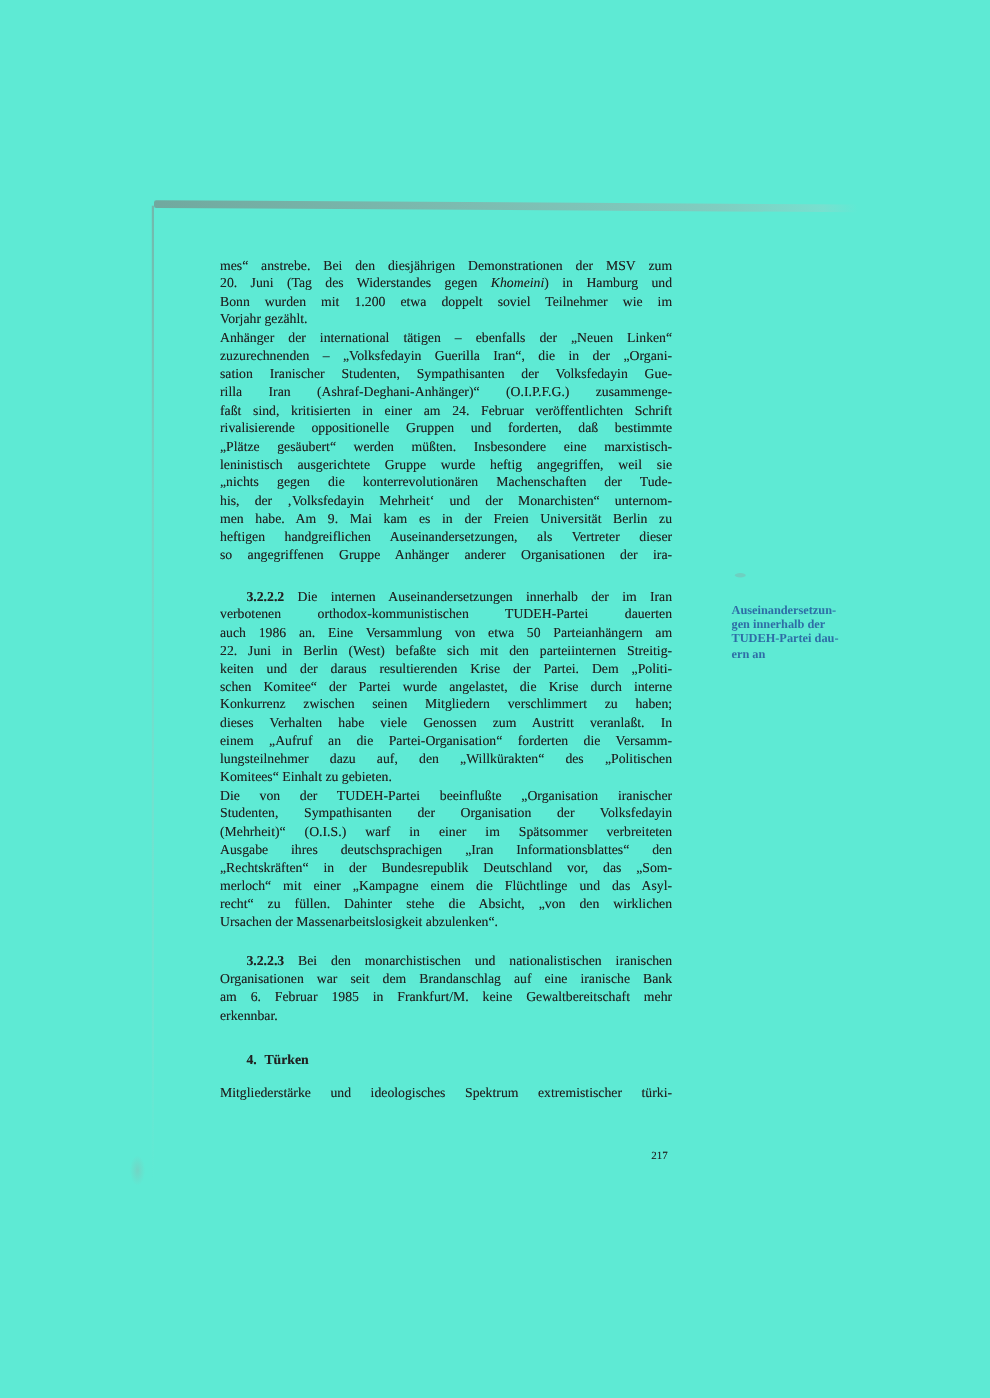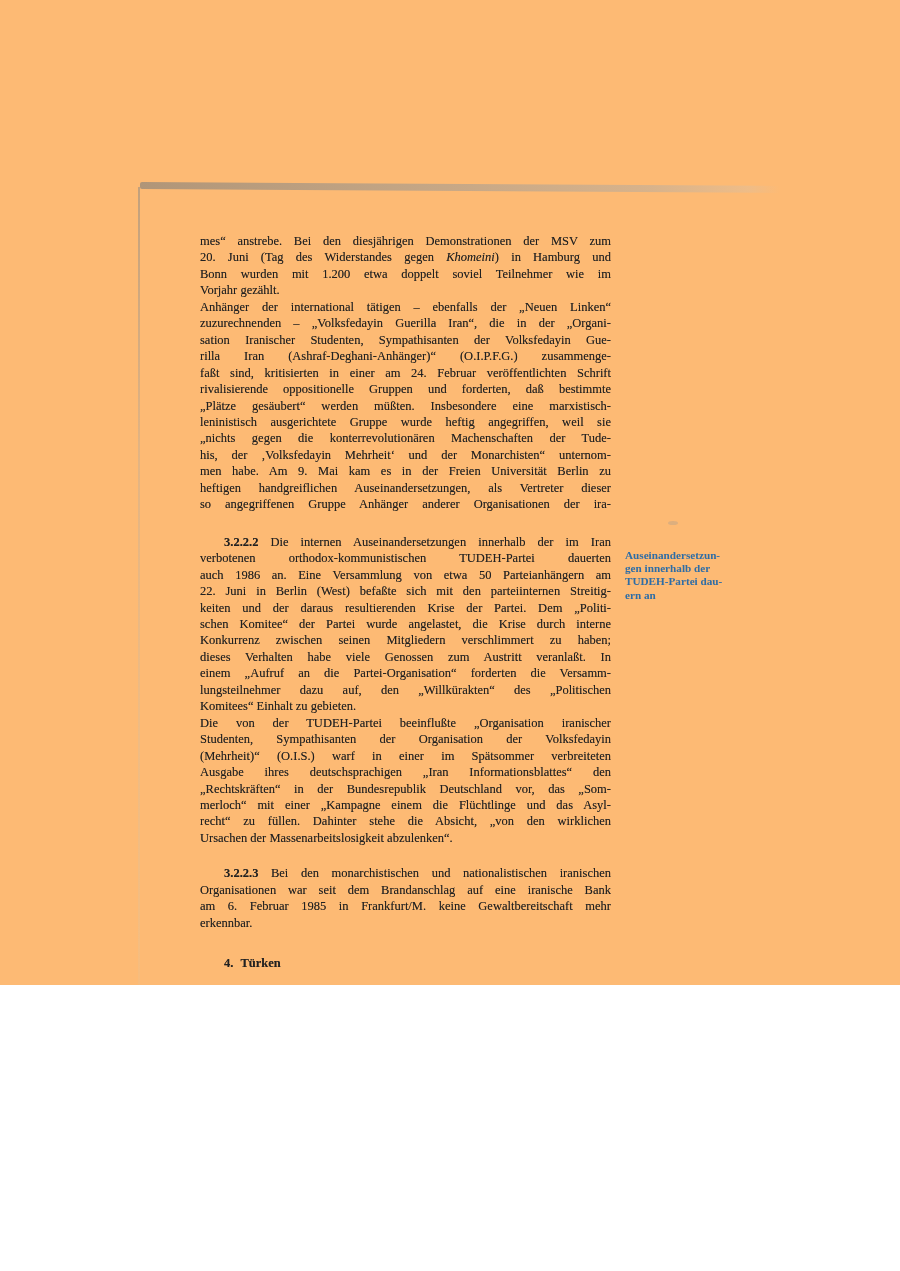"mes“ anstrebe. Bei den diesjährigen" .canvas { background: #fdba74 -> #5eead4; height: 985px -> 1271px }
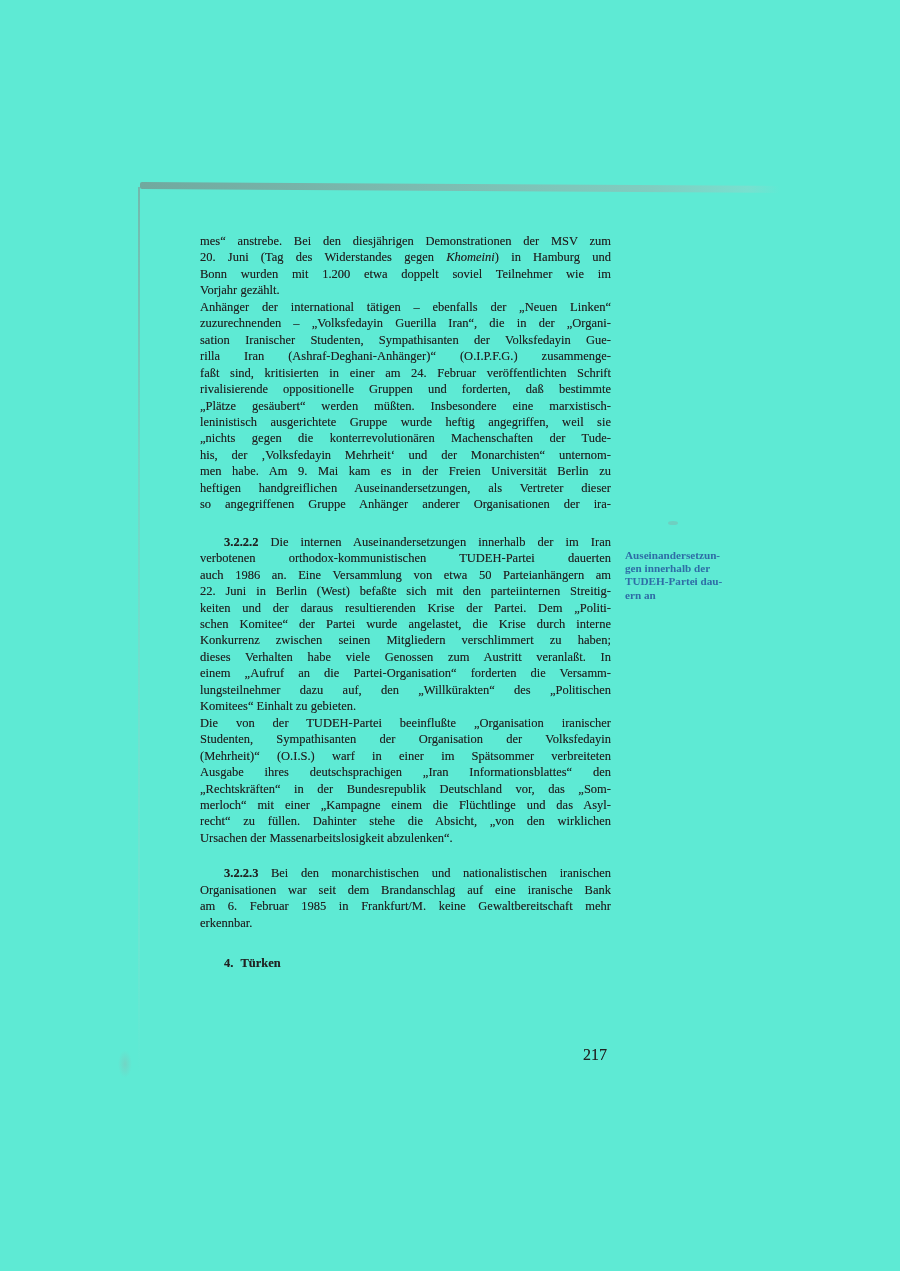"Auseinandersetzun-" div.margin-note { margin-left: none -> 40px }
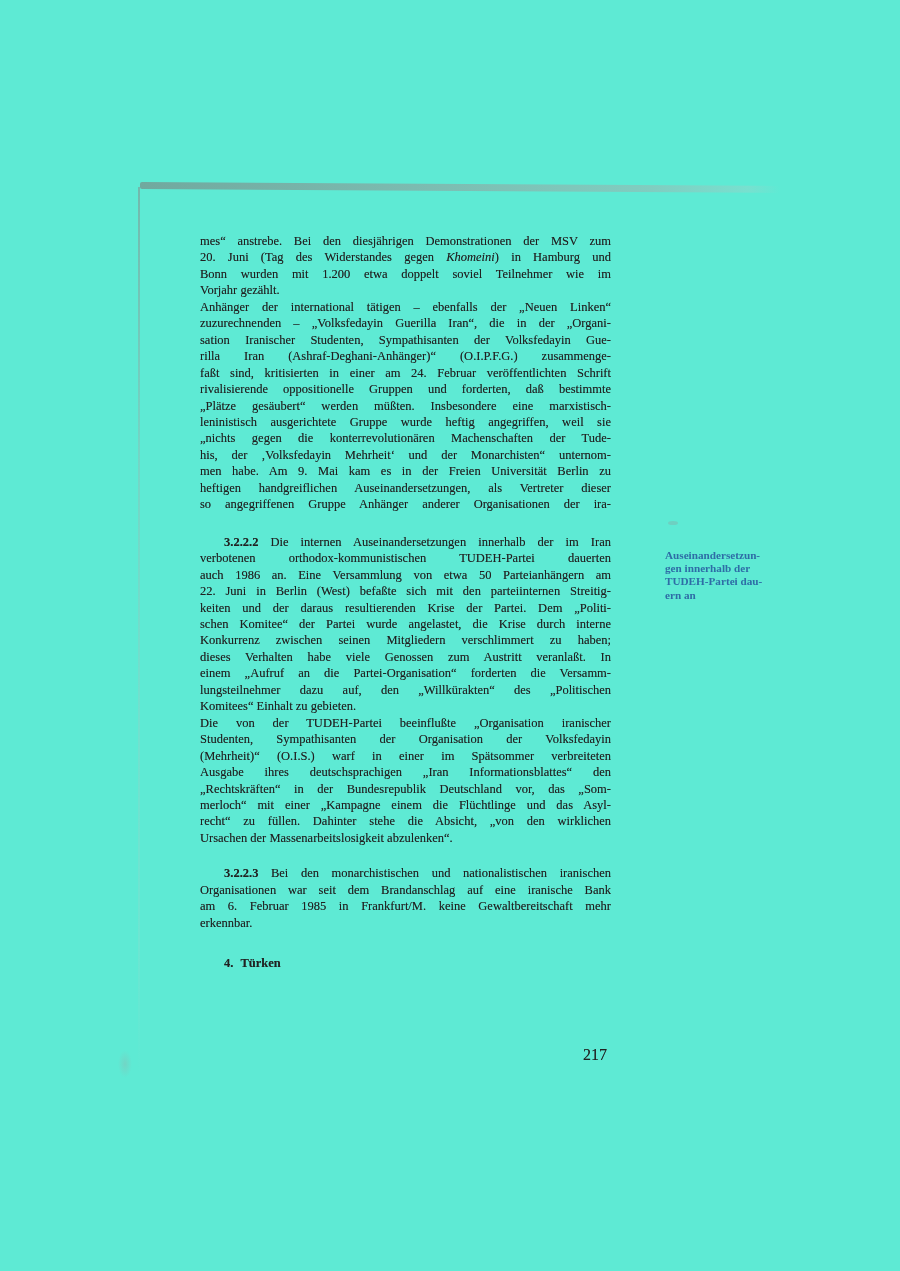"Mitgliederstärke und ideologisches" div.line { html: none -> <div><span>Mitgliederstärke und ideologisches Spektrum extremistischer türki-</span></div> }
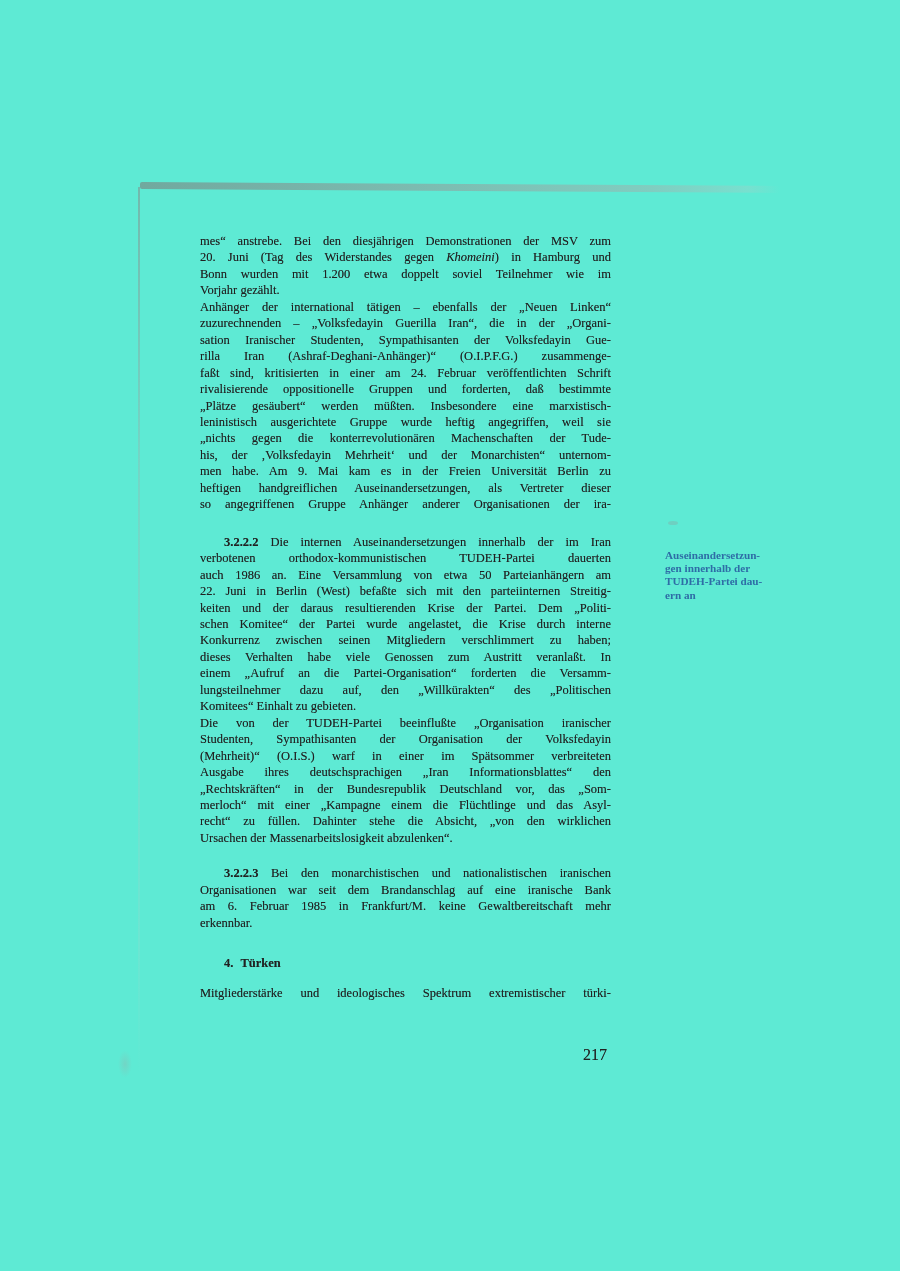"217" .page-number { font-size: 16px -> 10px }
